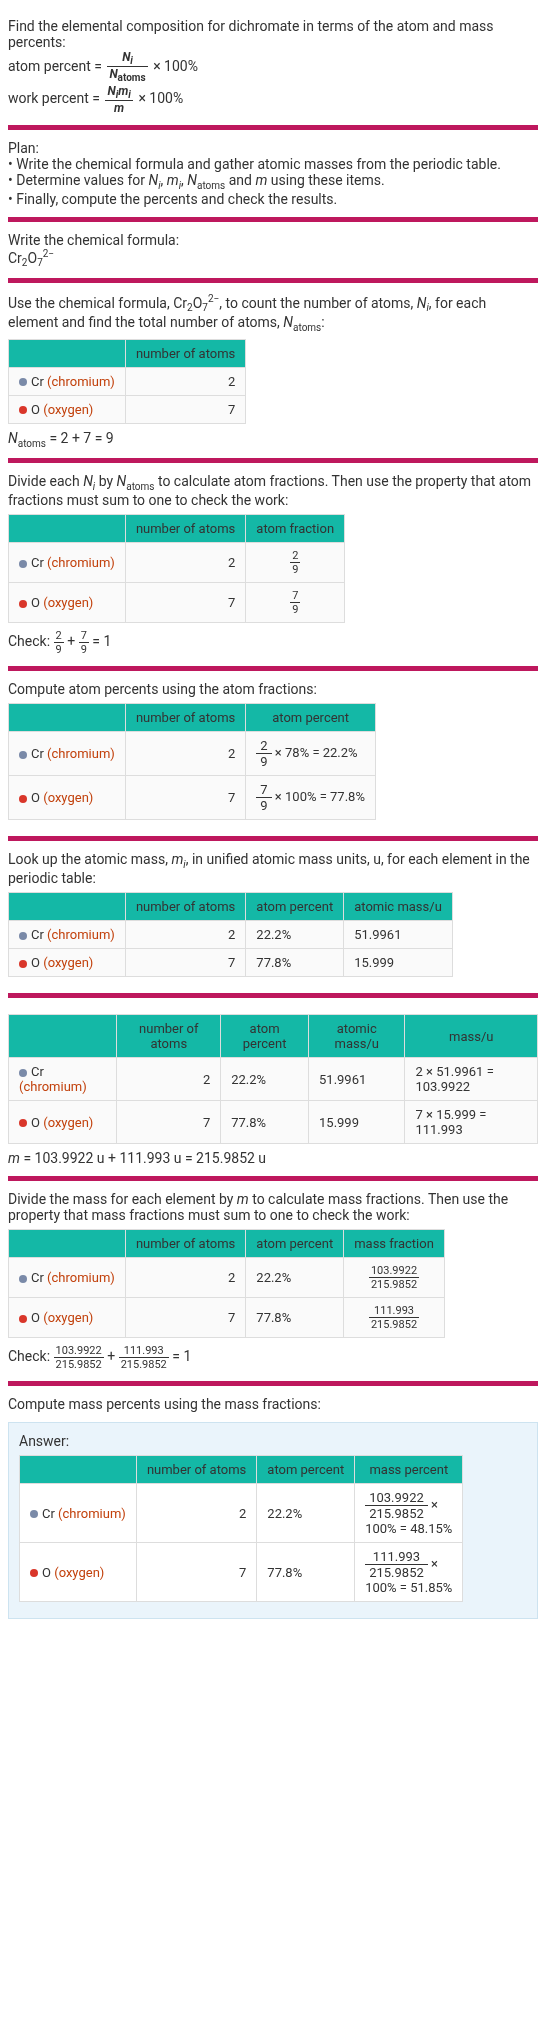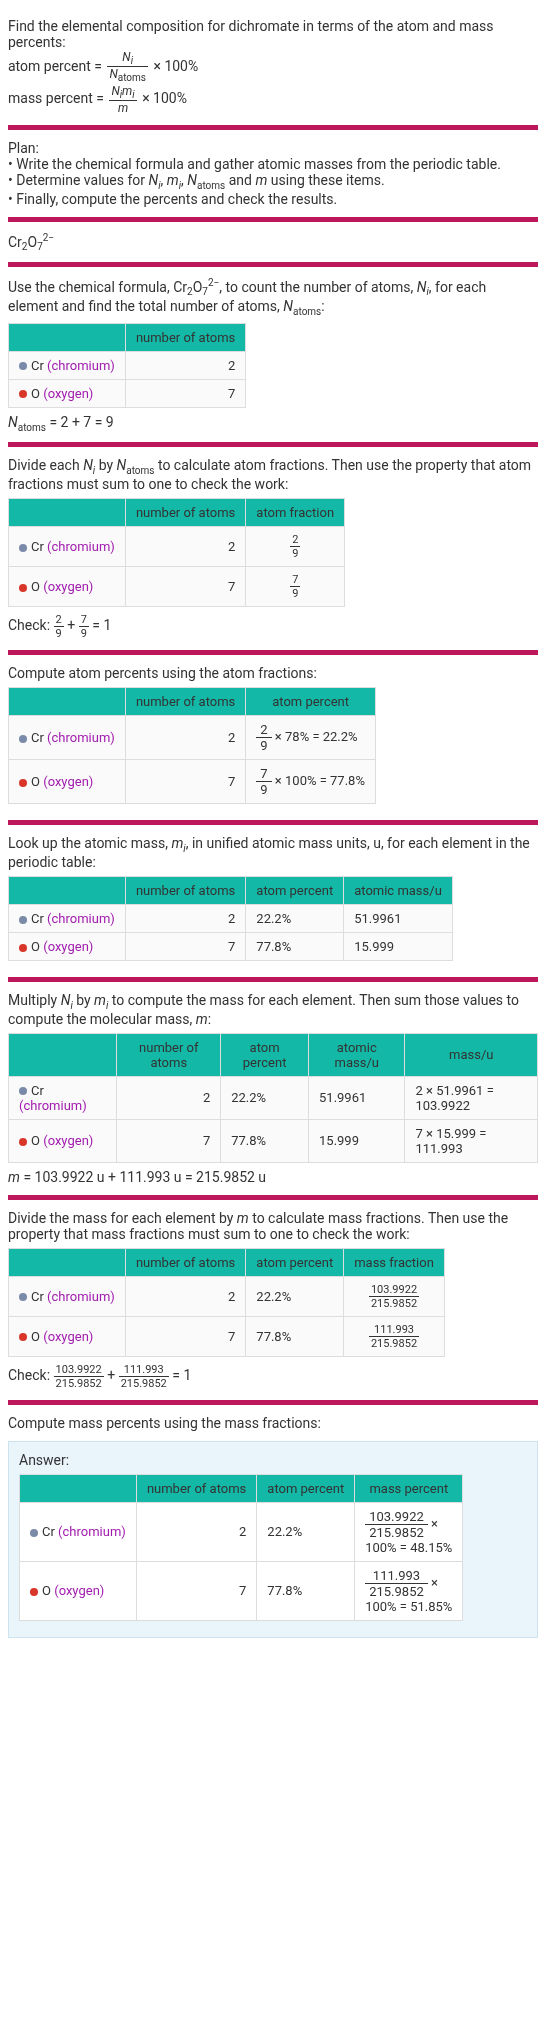"Ni" .frac { font-weight: none -> bold }
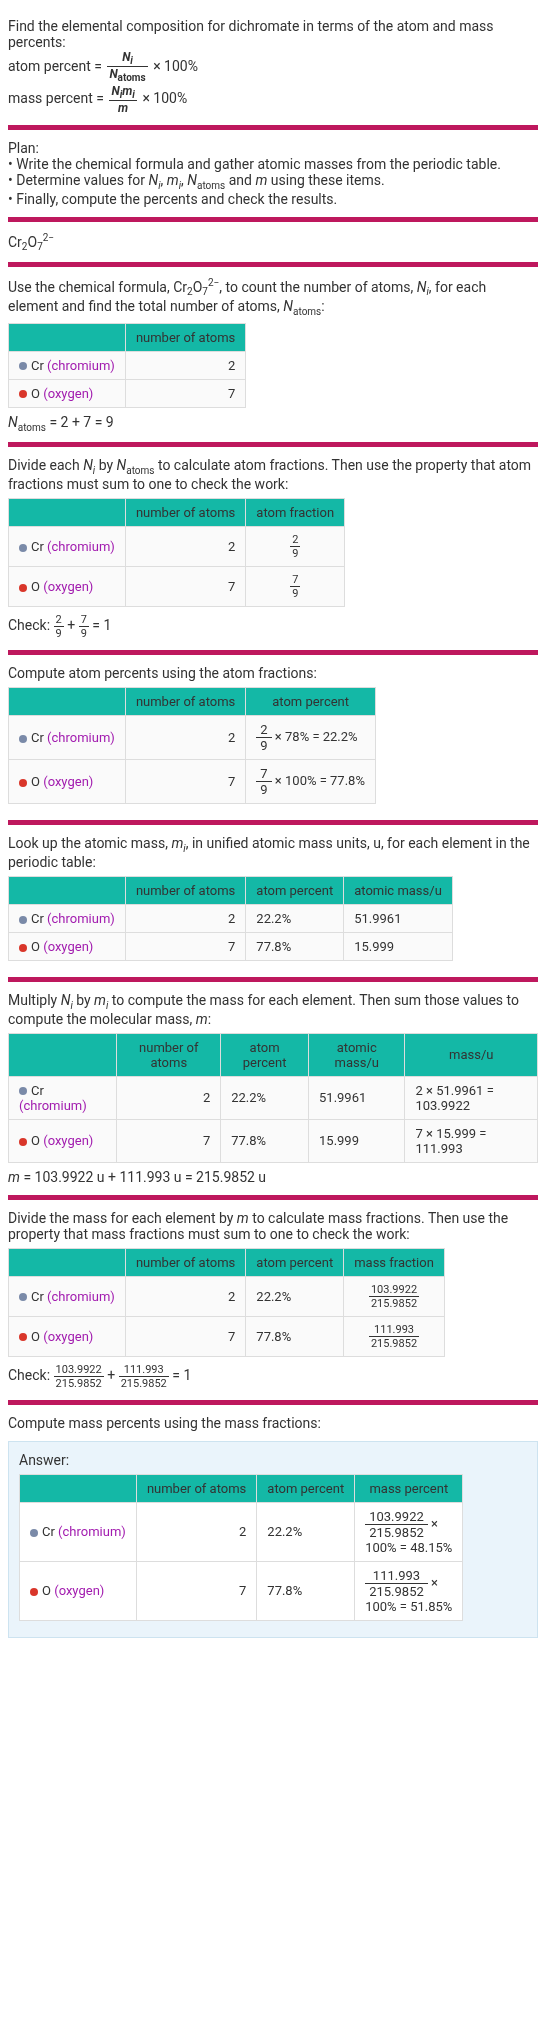"mass percent =" span { text: mass -> work }
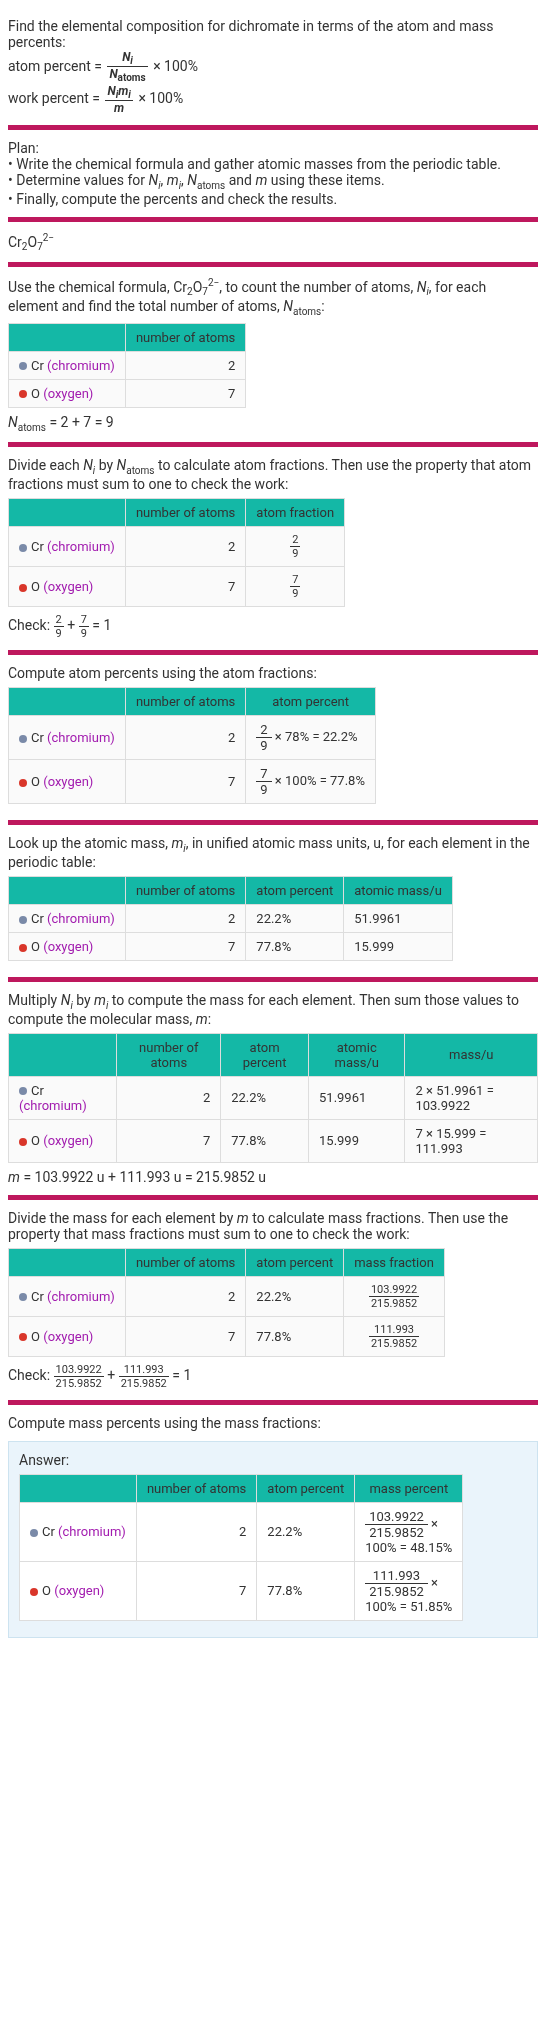"Write the chemical formula:" div { html: none -> <div>Write the chemical formula:</div> }
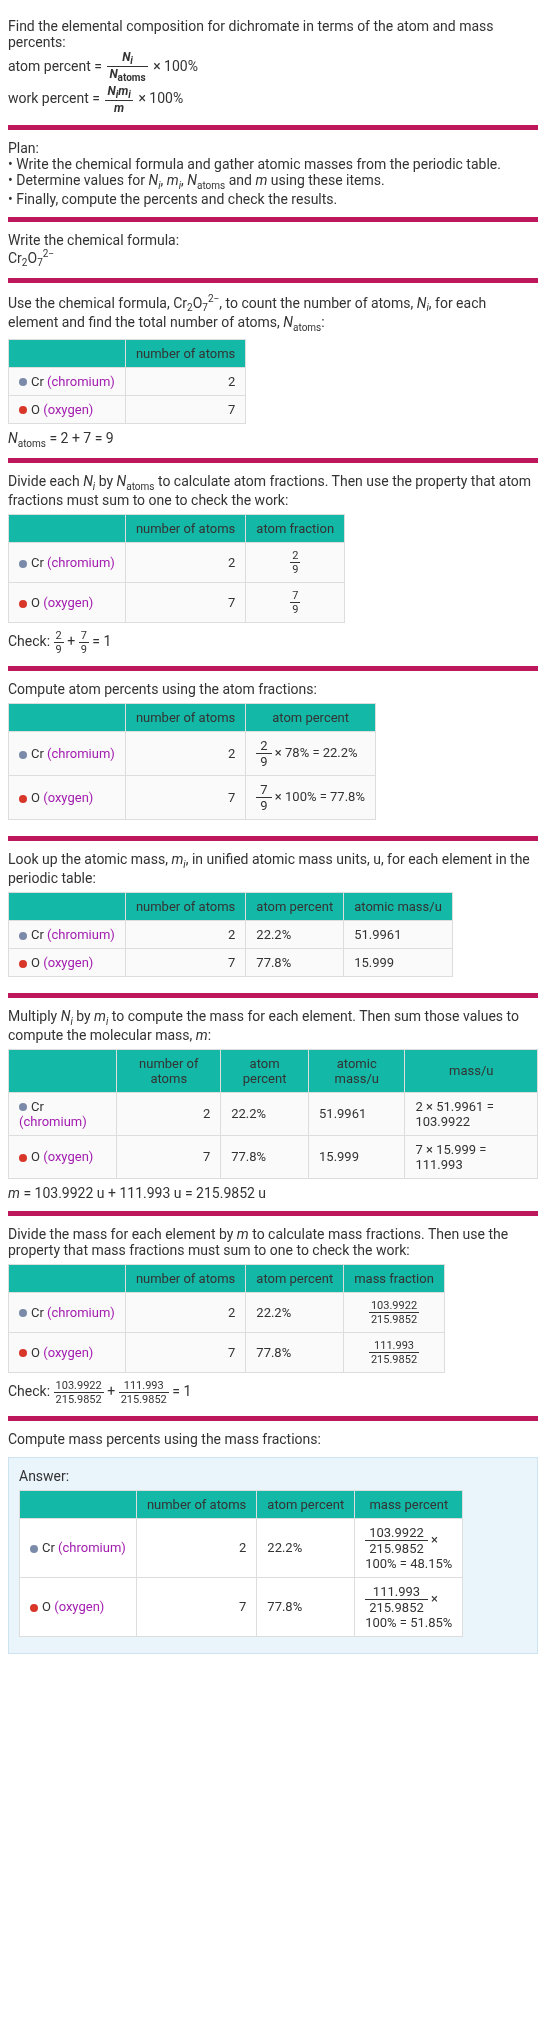"(chromium)" .gray { color: #a21caf -> #c2410c }
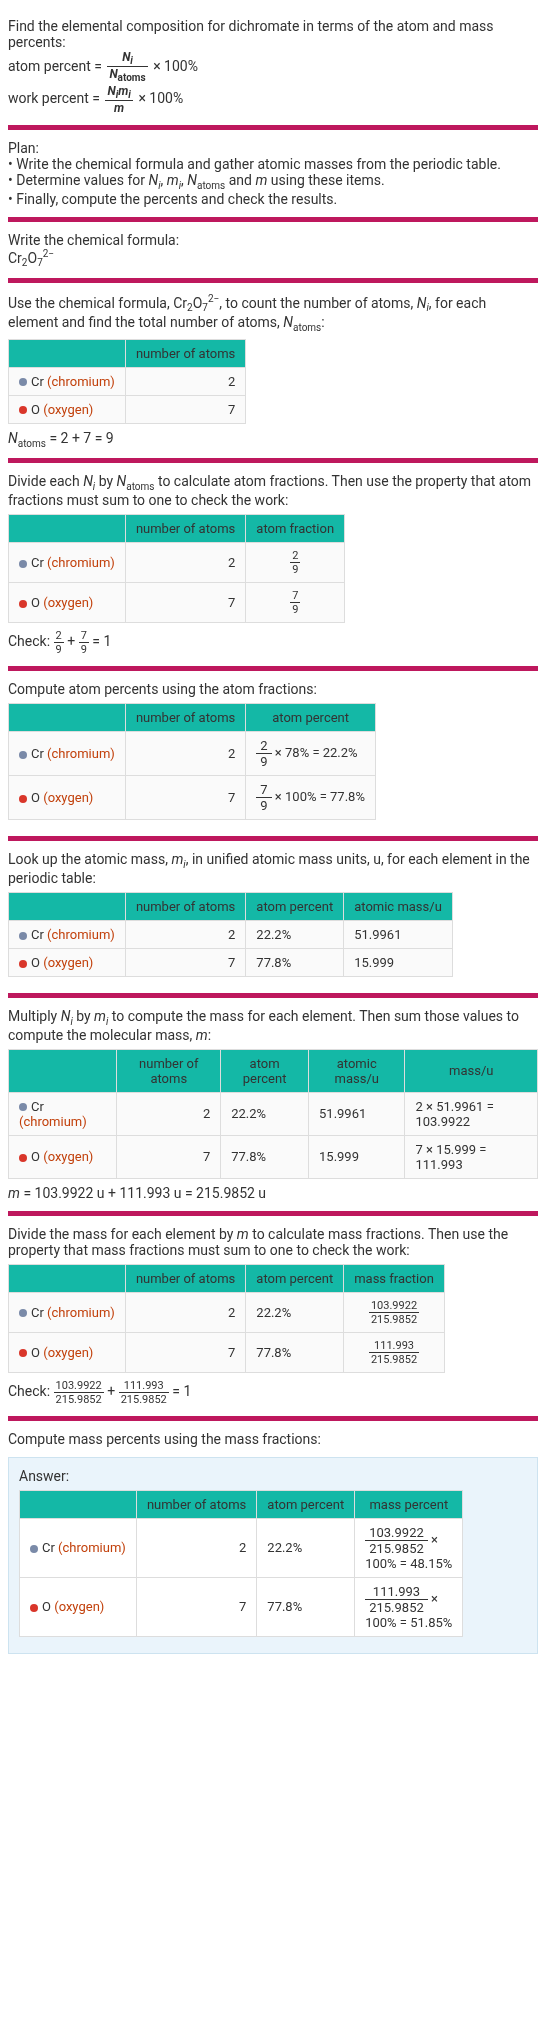"Multiply Ni by mi to" div { html: <div> <span>Multiply </span><span>N</span><span>i</span><span> by </span><span>m</span><span>i</span><span> to compute the mass for each element. Then sum those values to compute the molecular mass, </span><span>m</span><span>:</span> </div> -> none }
